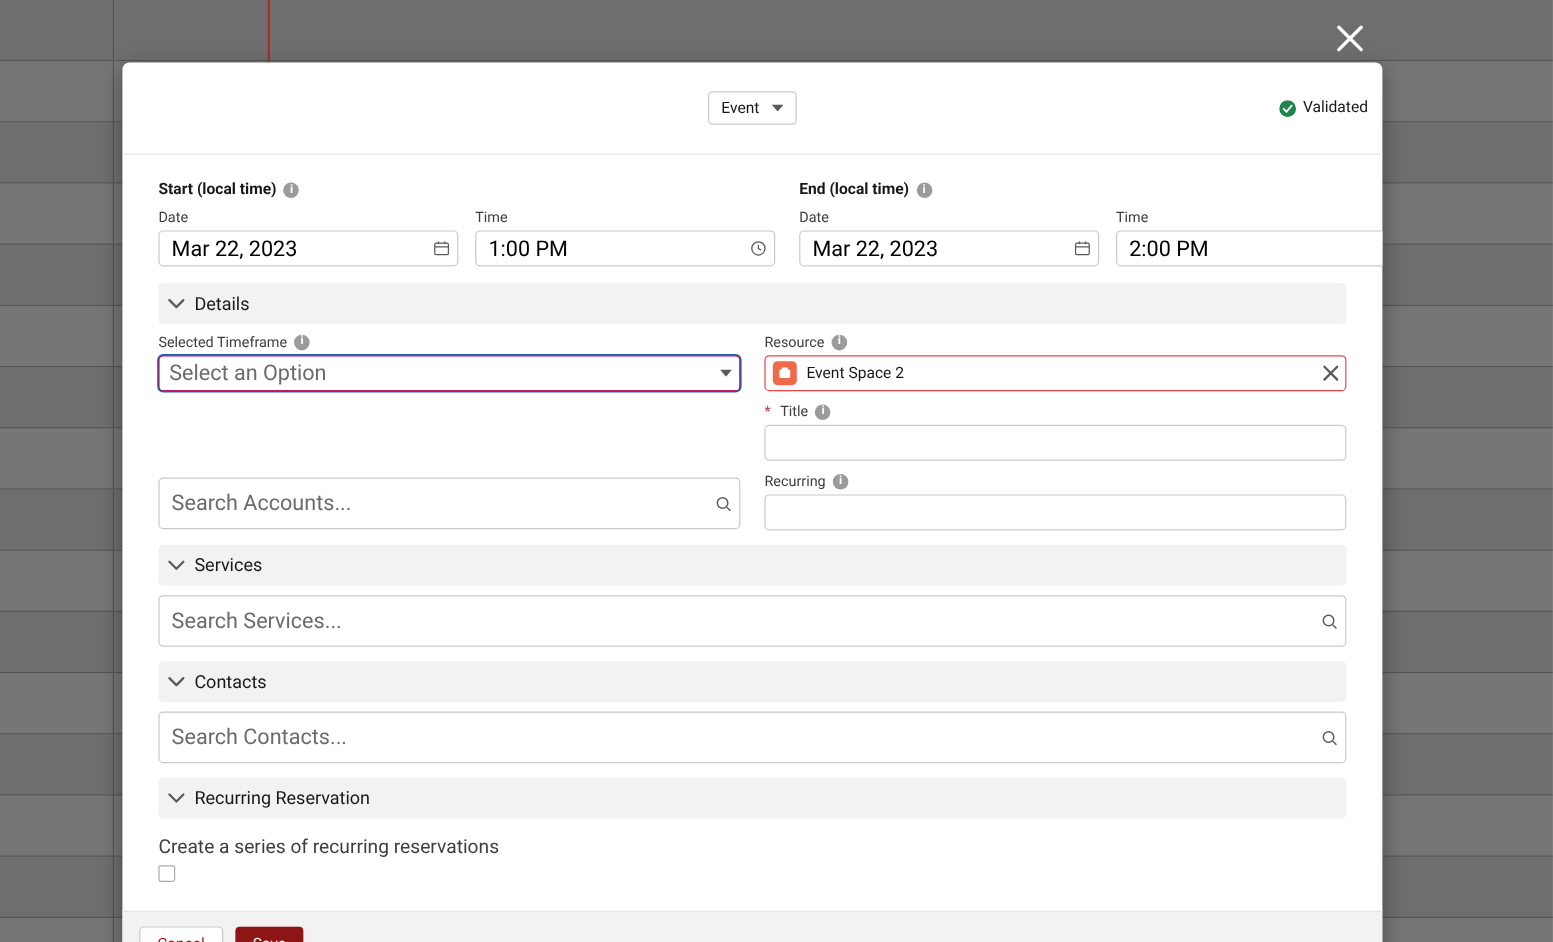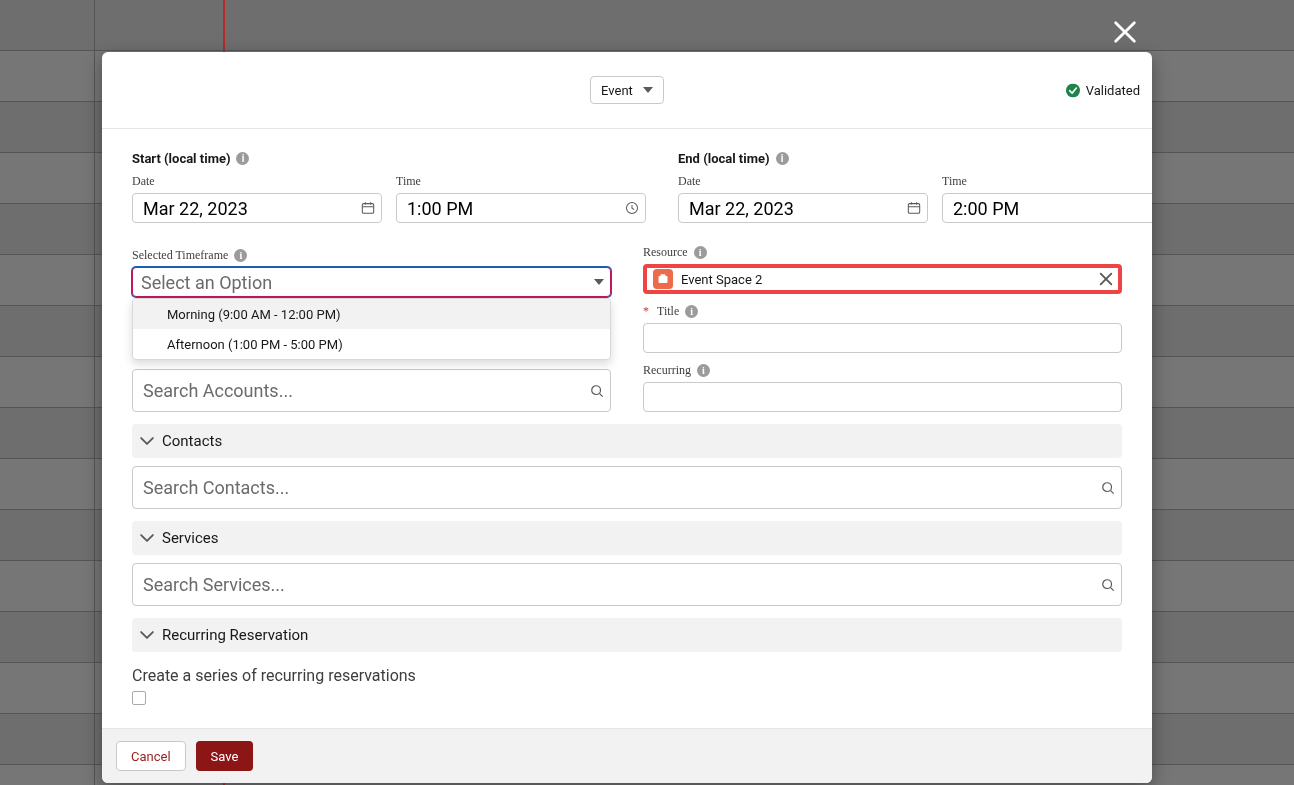"Start (local time)" .row2 { align-items: flex-end -> none; gap: 32px -> 20px }
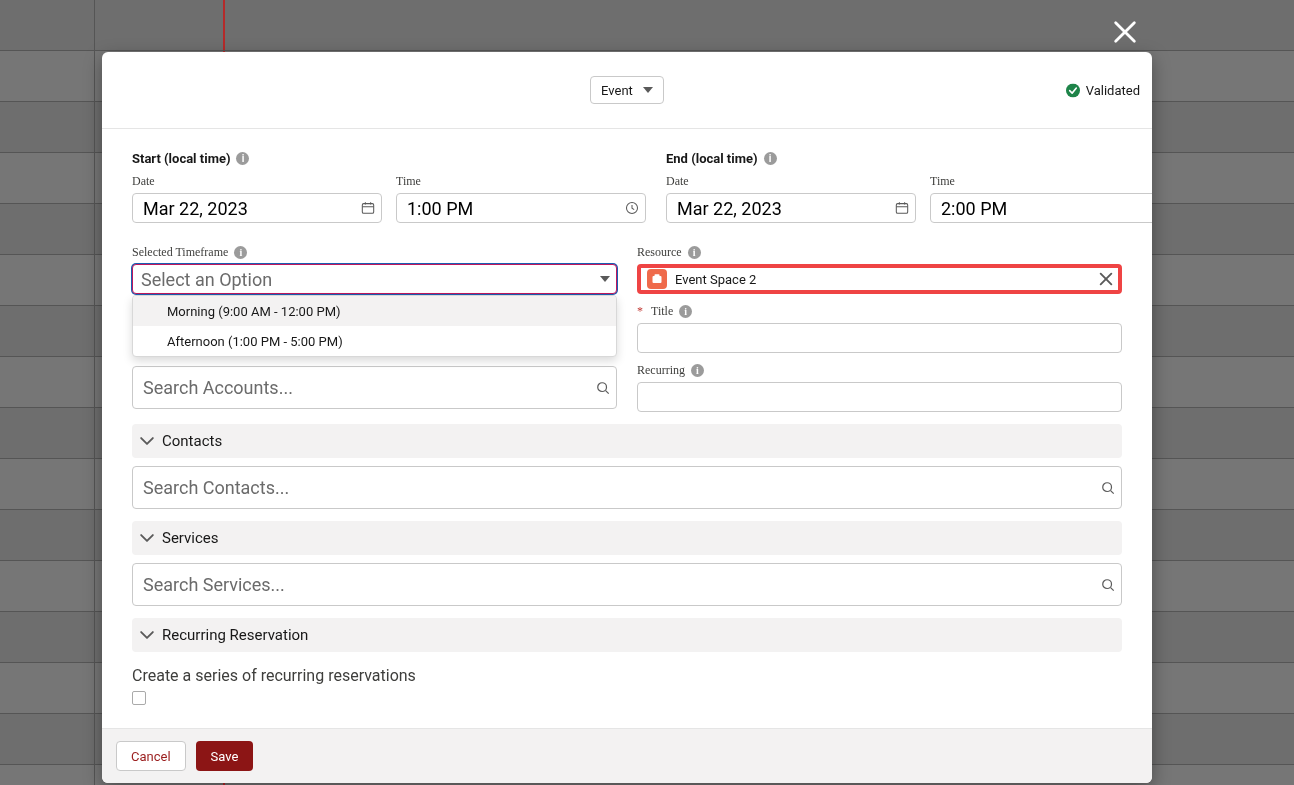"Date" .sublabel { font-family: Liberation Serif, serif -> none }
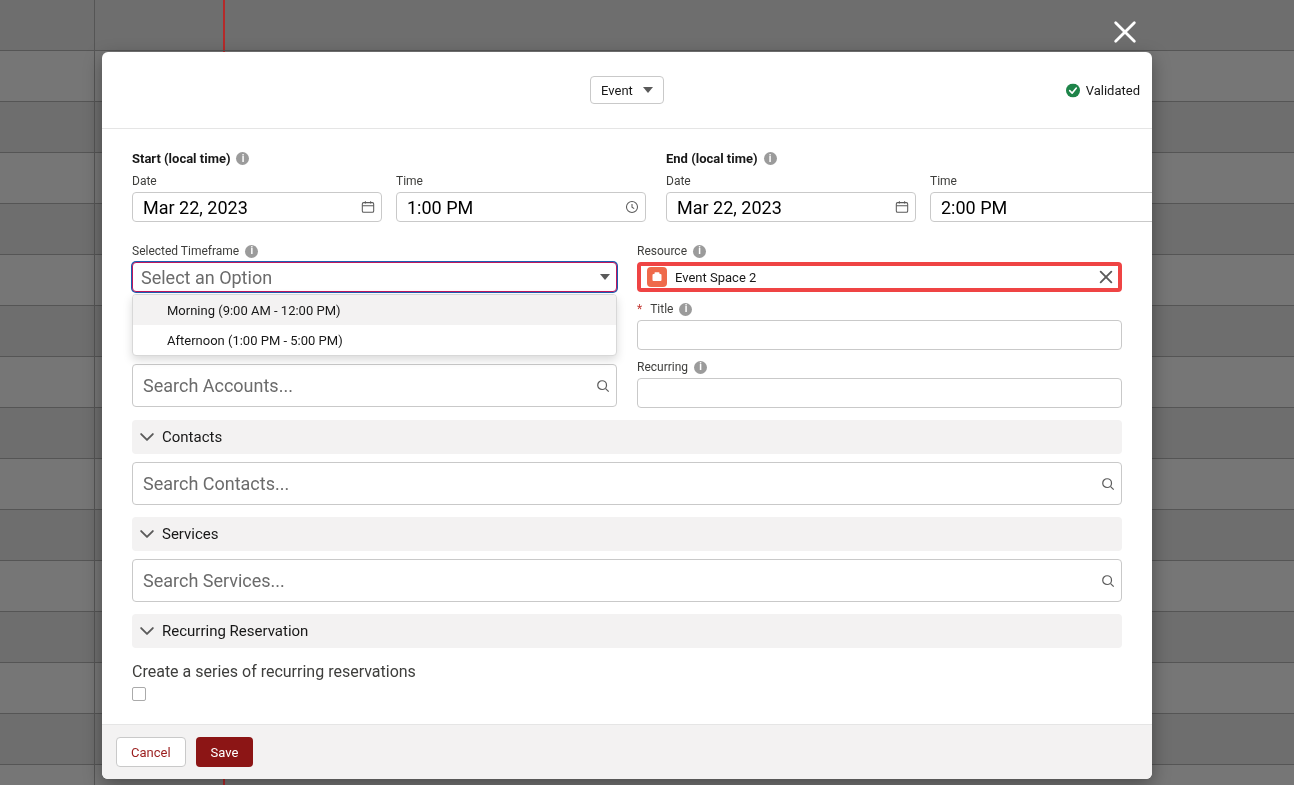"Details" div.section-head { html: none -> <div> <svg> <path></path> </svg> <span>Details</span> </div> }
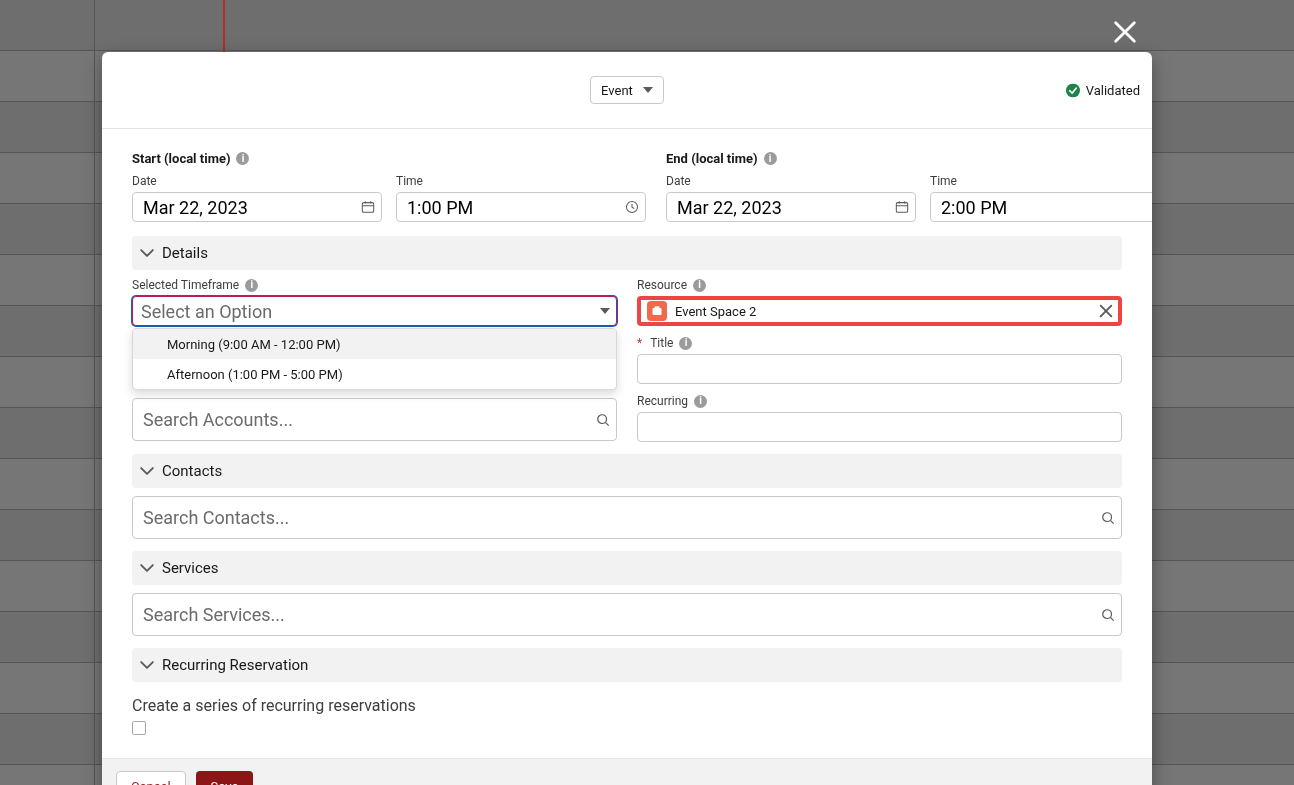"Event Space 2" .pill-input { border: 4px solid #ef4444 -> 1px solid #ef4444 }
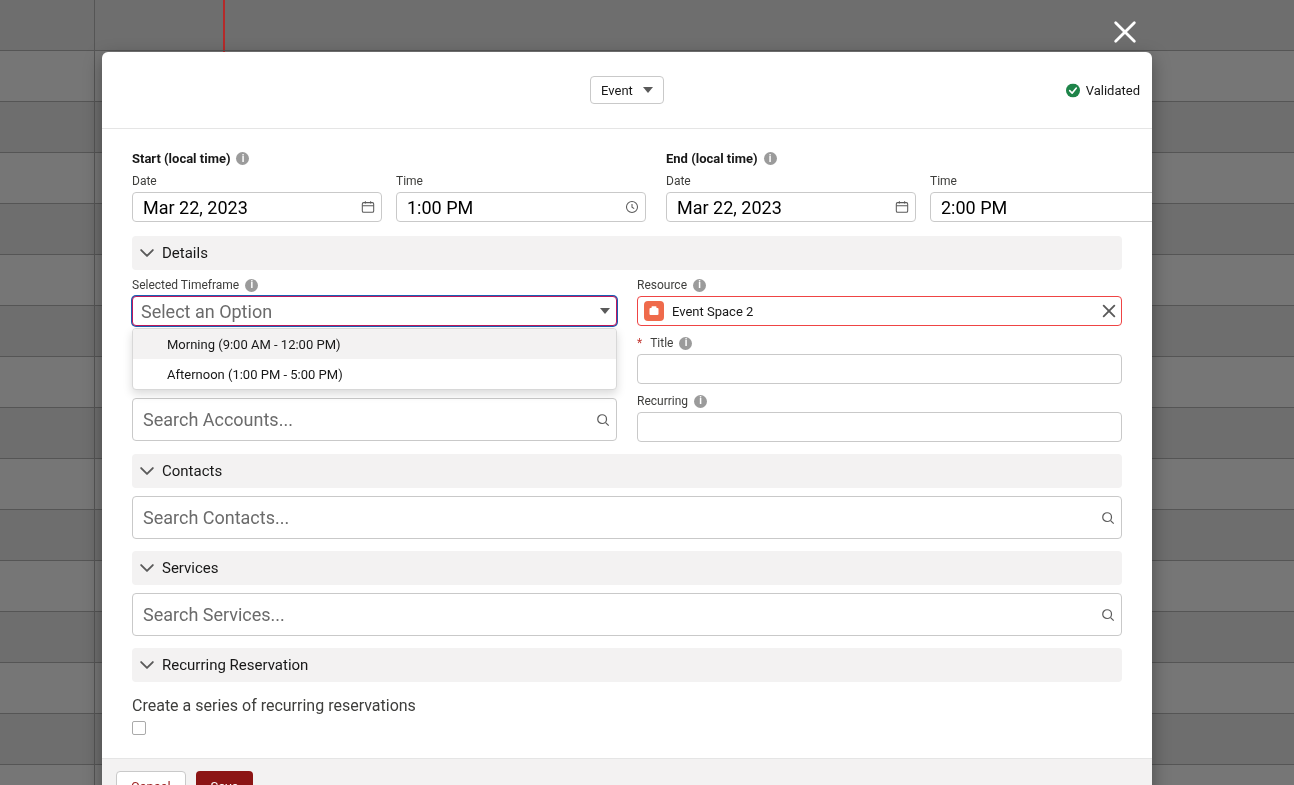"Morning (9:00 AM - 12:00" div.dropdown { html: <div> <div>Morning (9:00 AM - 12:00 PM)</div> <div>Afternoon (1:00 PM - 5:00 PM)</div> </div> -> none }
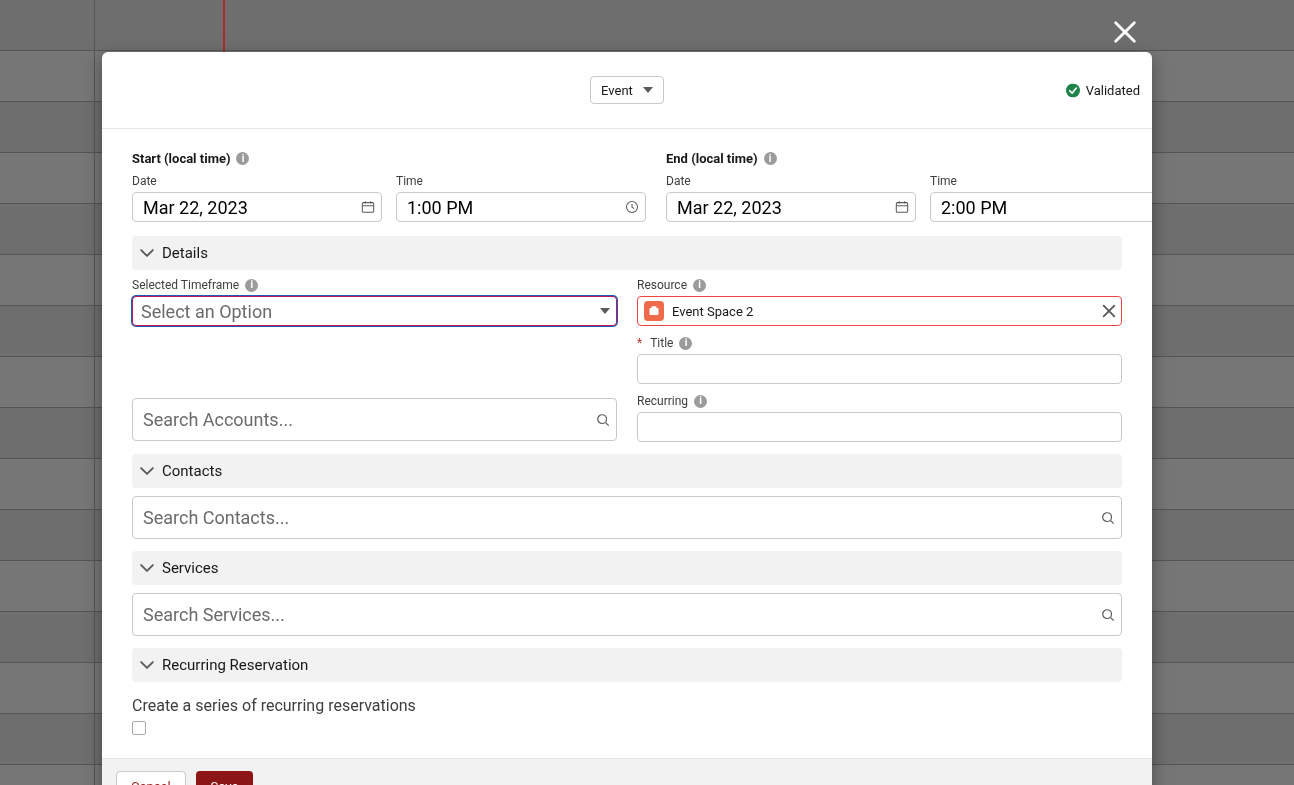"Contacts" div.section { order: before "Services" -> after "Services" }
